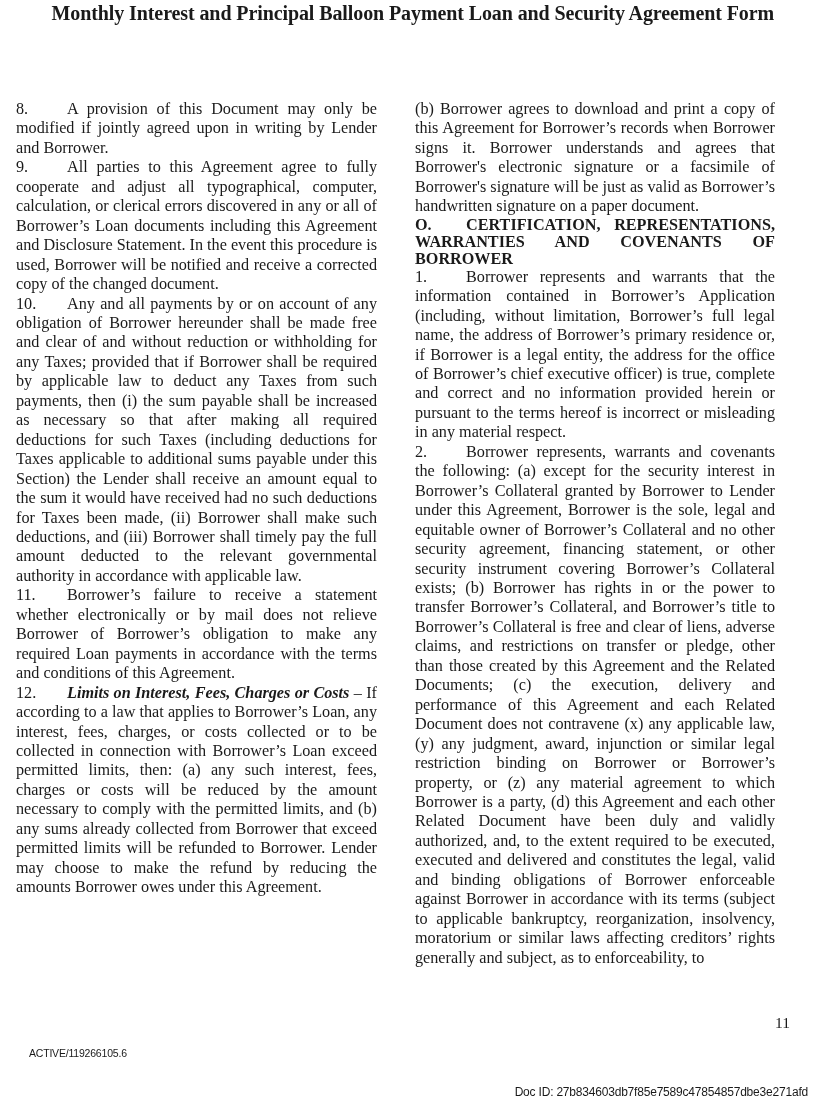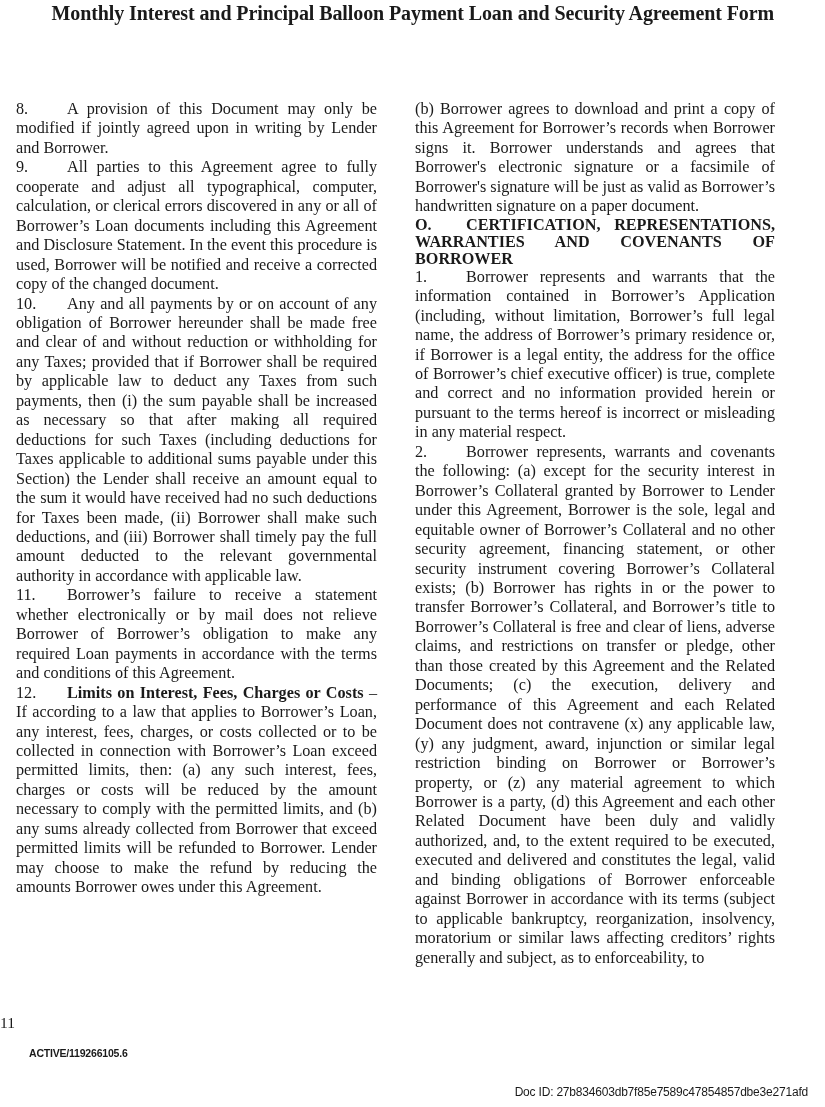"Limits on Interest, Fees, Charges" .bold { font-style: none -> italic }
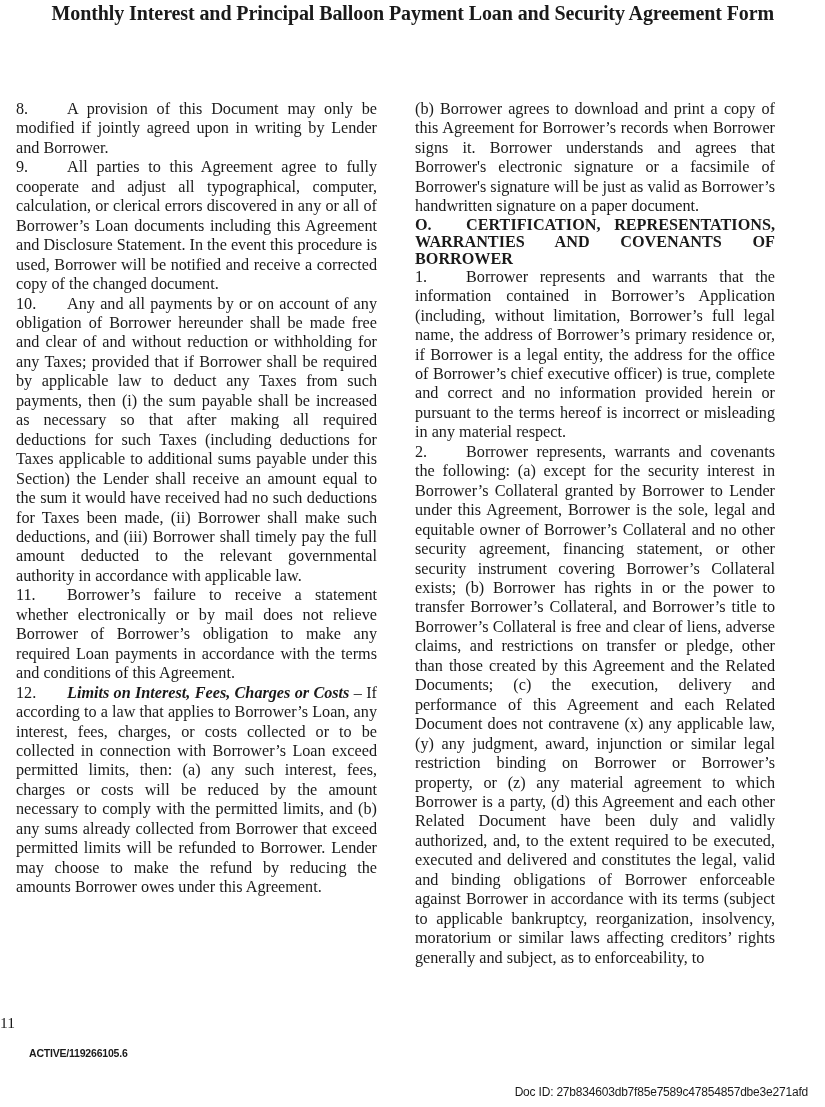"11" .page-number { text-align: left -> right }
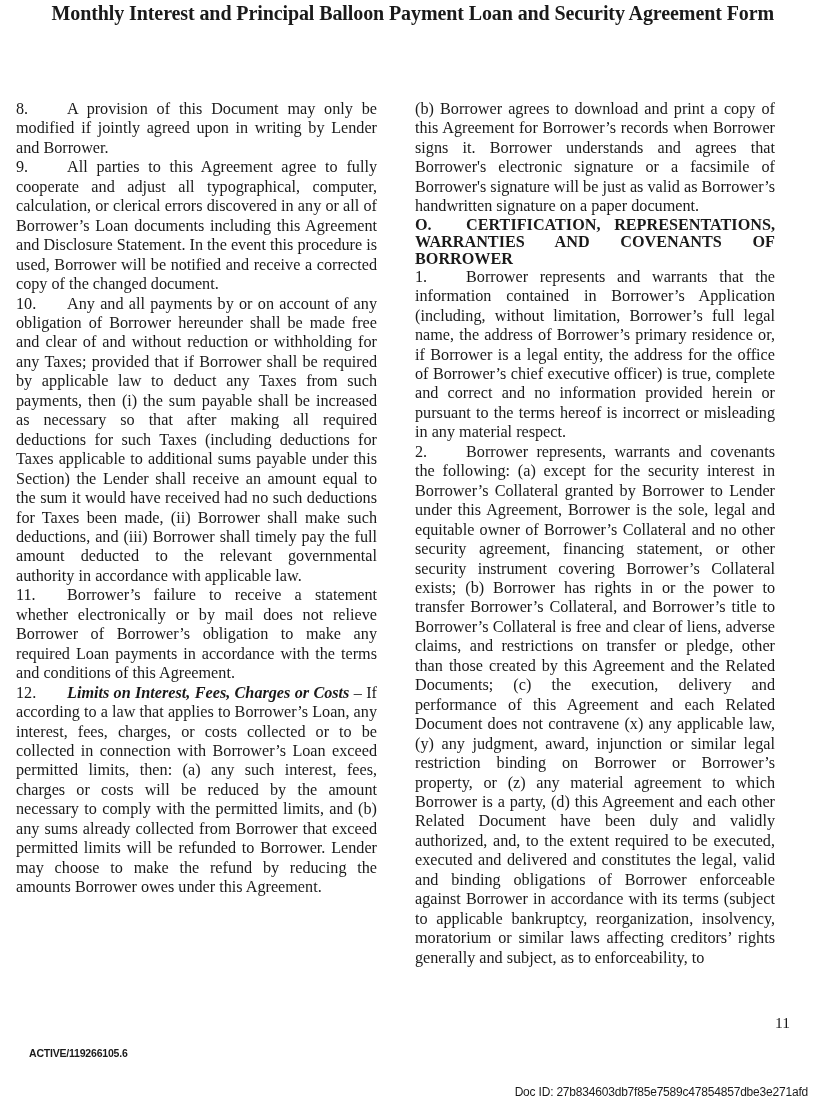"ACTIVE/119266105.6" .footer-id { font-weight: bold -> none }
